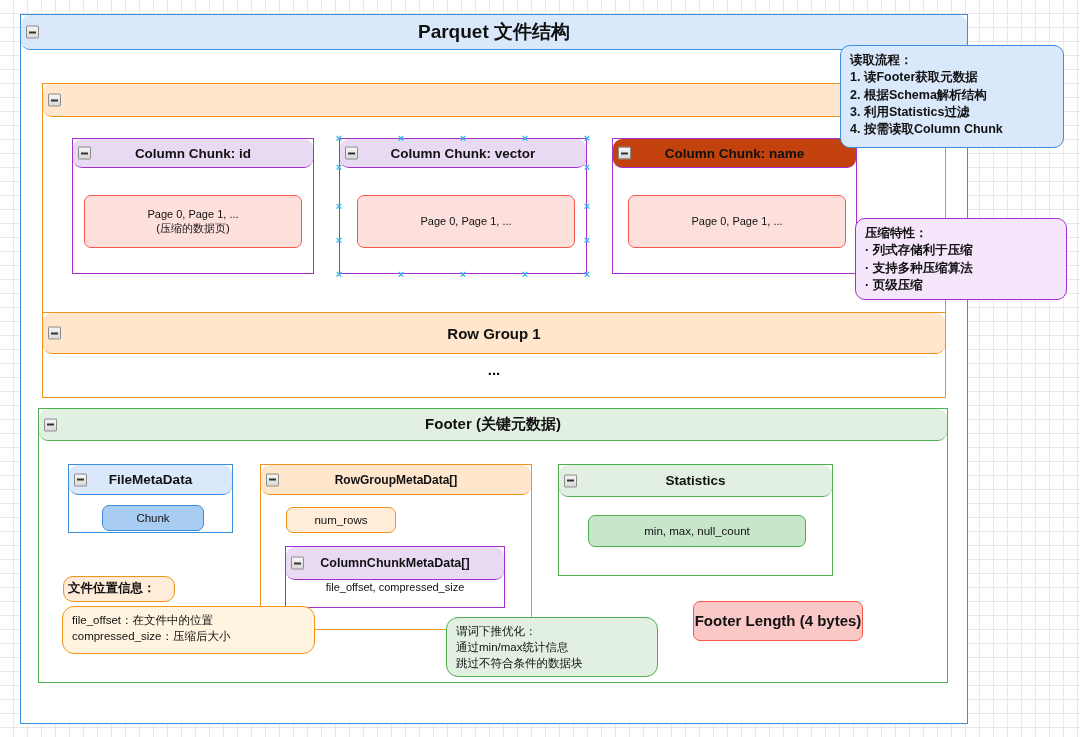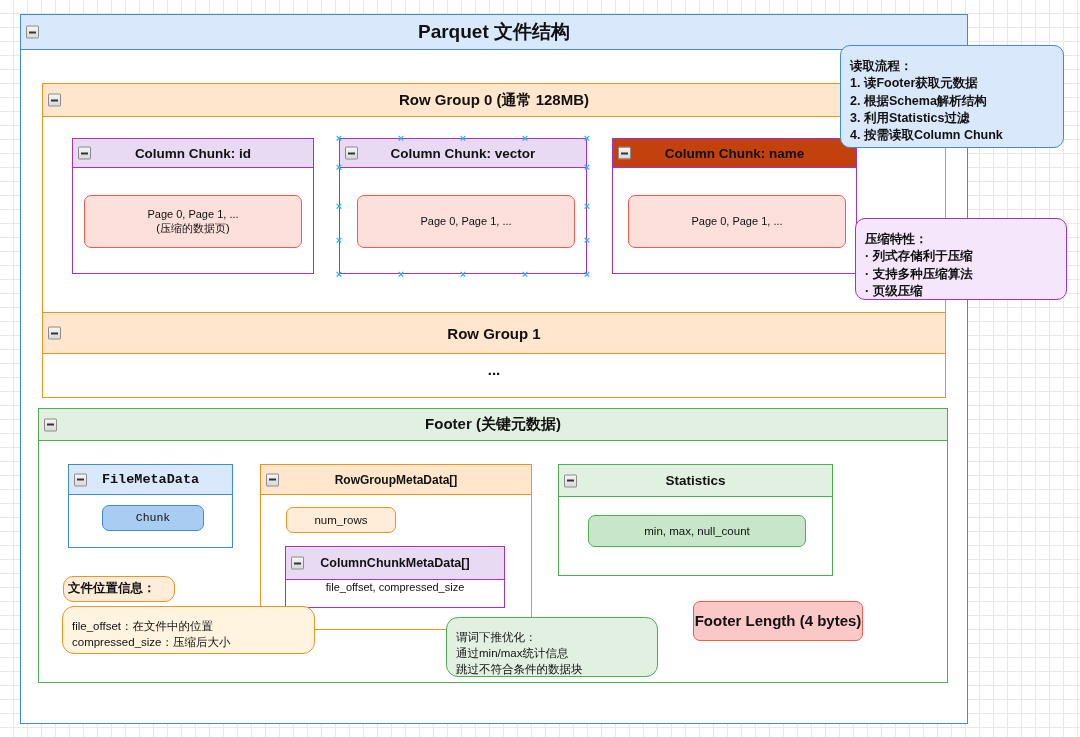"Parquet 文件结构" .cont > .hdr { border-radius: none -> 9px }
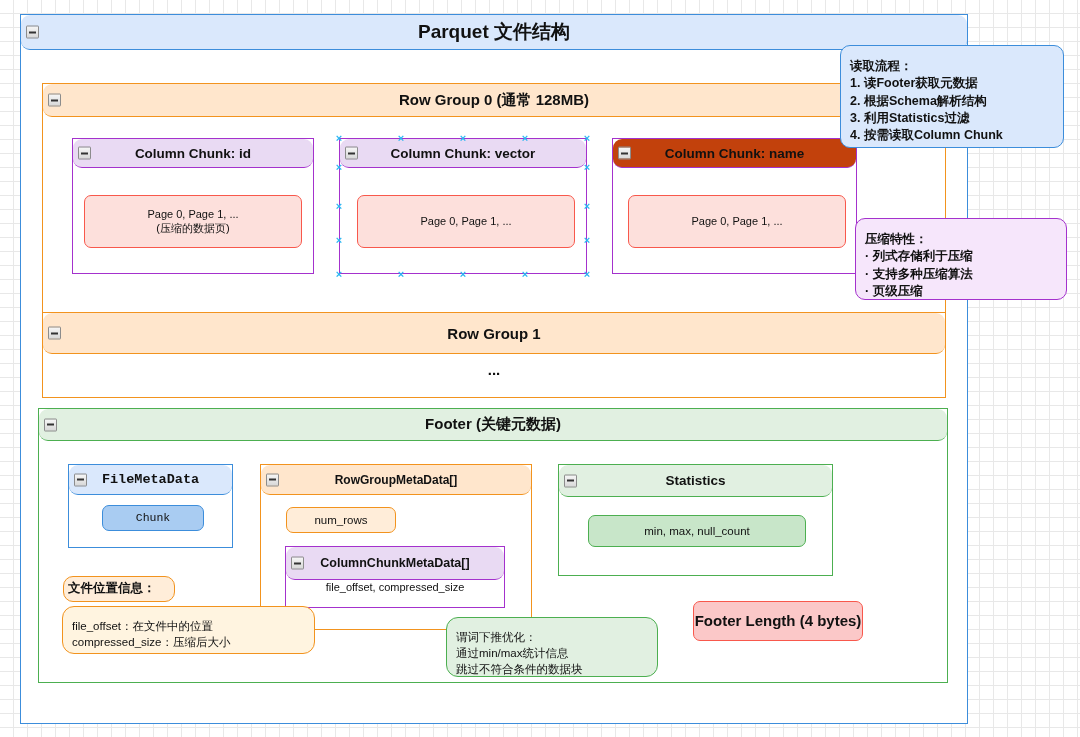"读取流程：" .note { padding: 12px 9px -> 6px 9px }
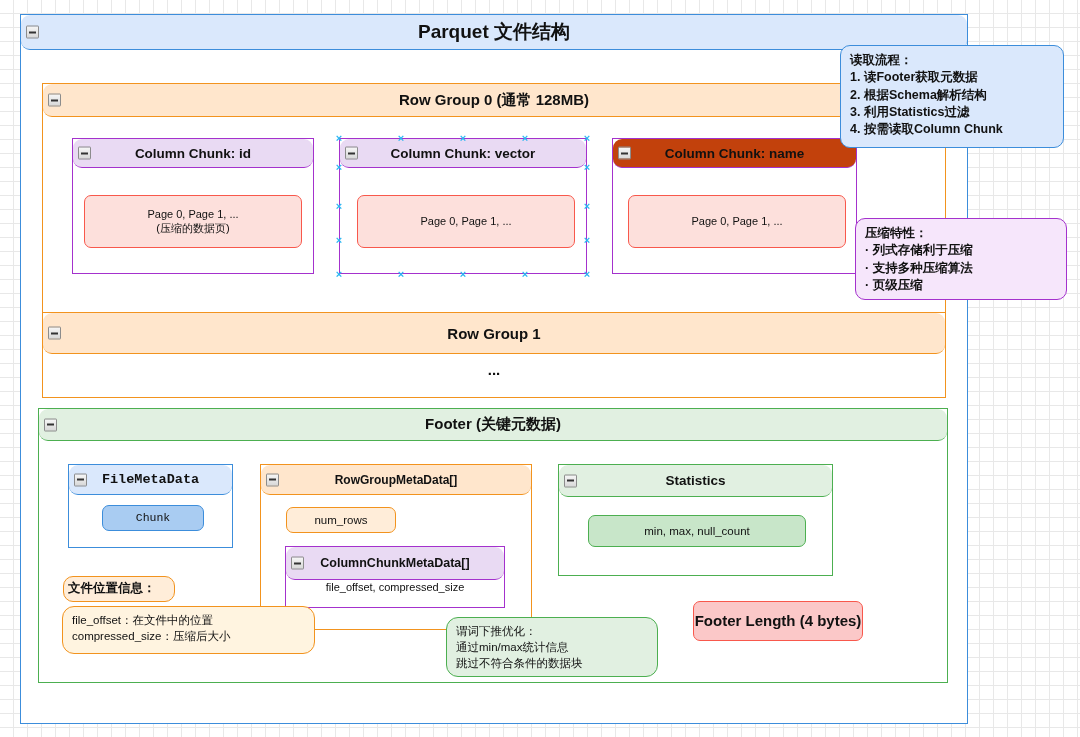"Row Group 0 (通常 128MB)" span { html: <span>Row Group 0 (通常 128MB)</span> -> none }
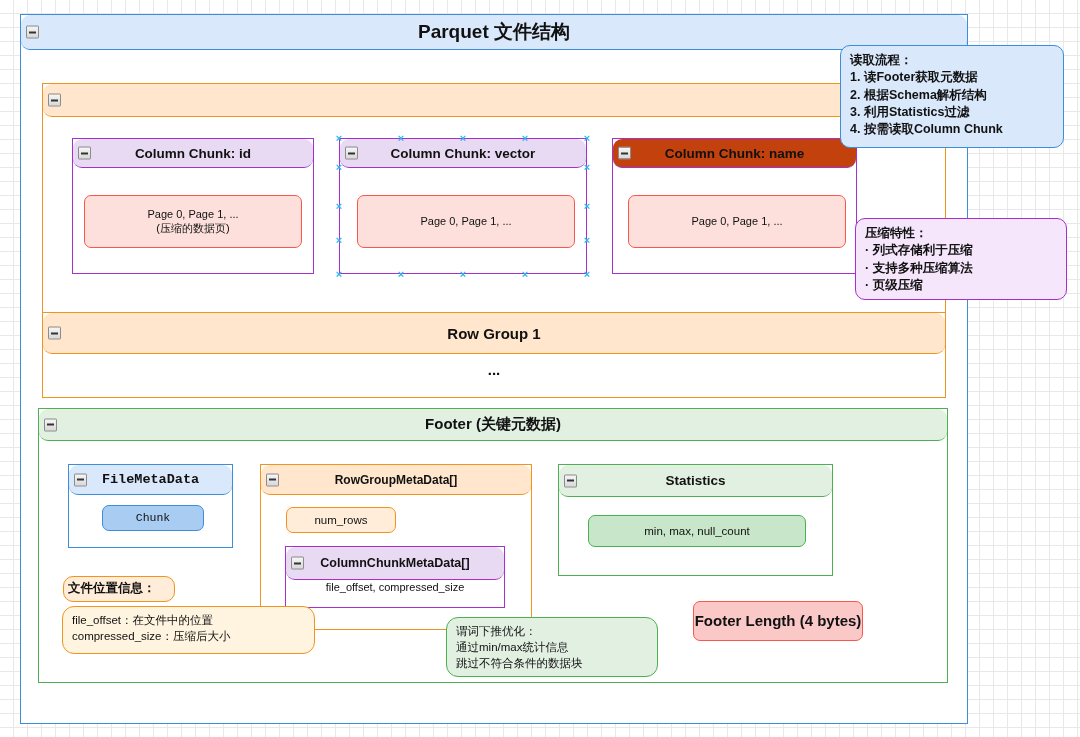"FileMetaData" div.cont { font-family: Liberation Mono, monospace -> none; height: 84px -> 69px }
